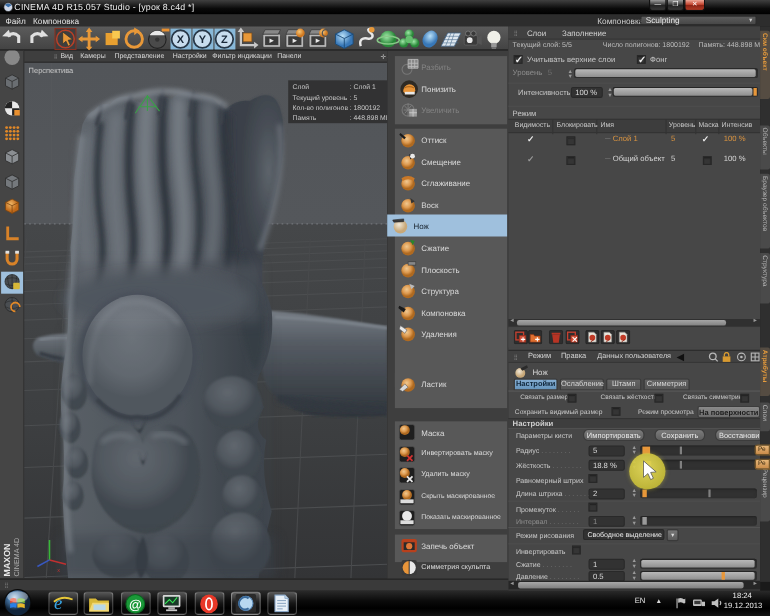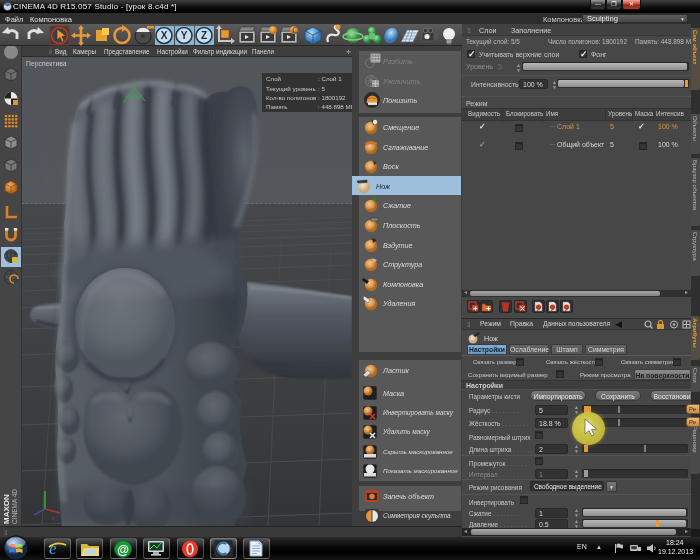"Разбить" .pal-row .lbl { font-style: italic -> none }
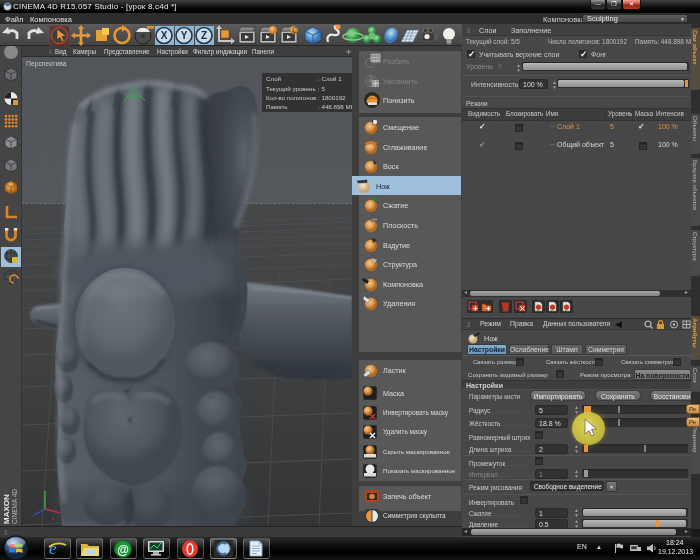"Увеличить" div.pal-row { order: before "Понизить" -> after "Понизить" }
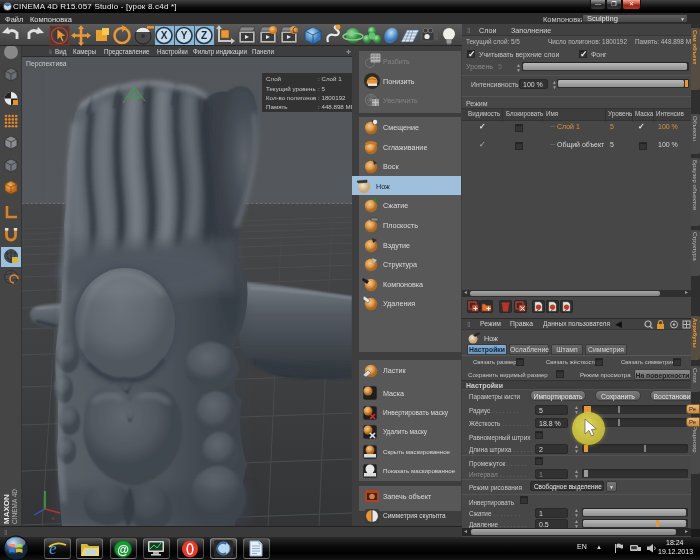"Оттиск" div.pal-row { html: none -> <div> <svg> <circle></circle> <path></path> </svg> <span>Оттиск</span> </div> }
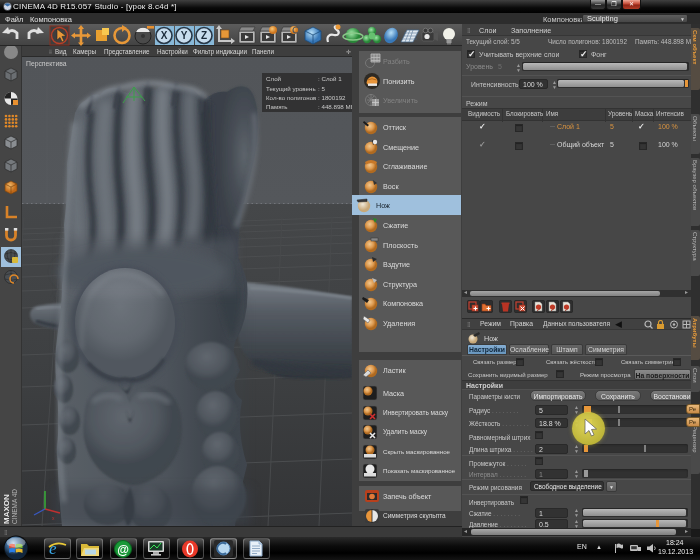"Вздутие" div.pal-row { html: <div> <svg> <circle></circle> <path></path> </svg> <span>Вздутие</span> </div> -> none }
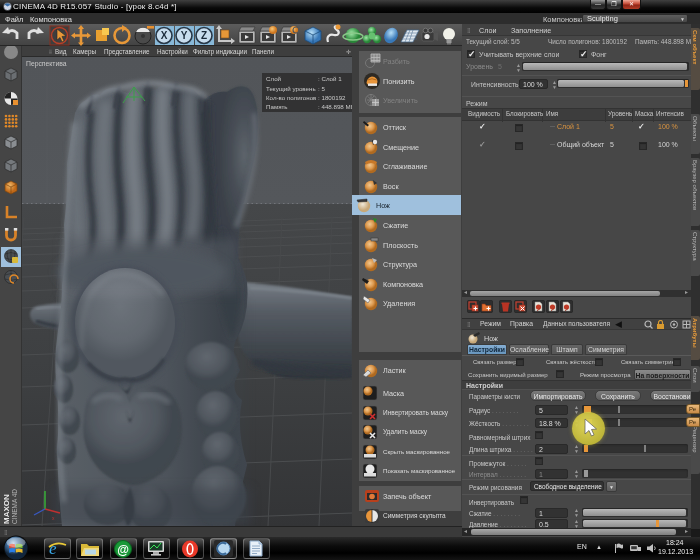"Ластик" div.pal-group { top: 314px -> 293px }
